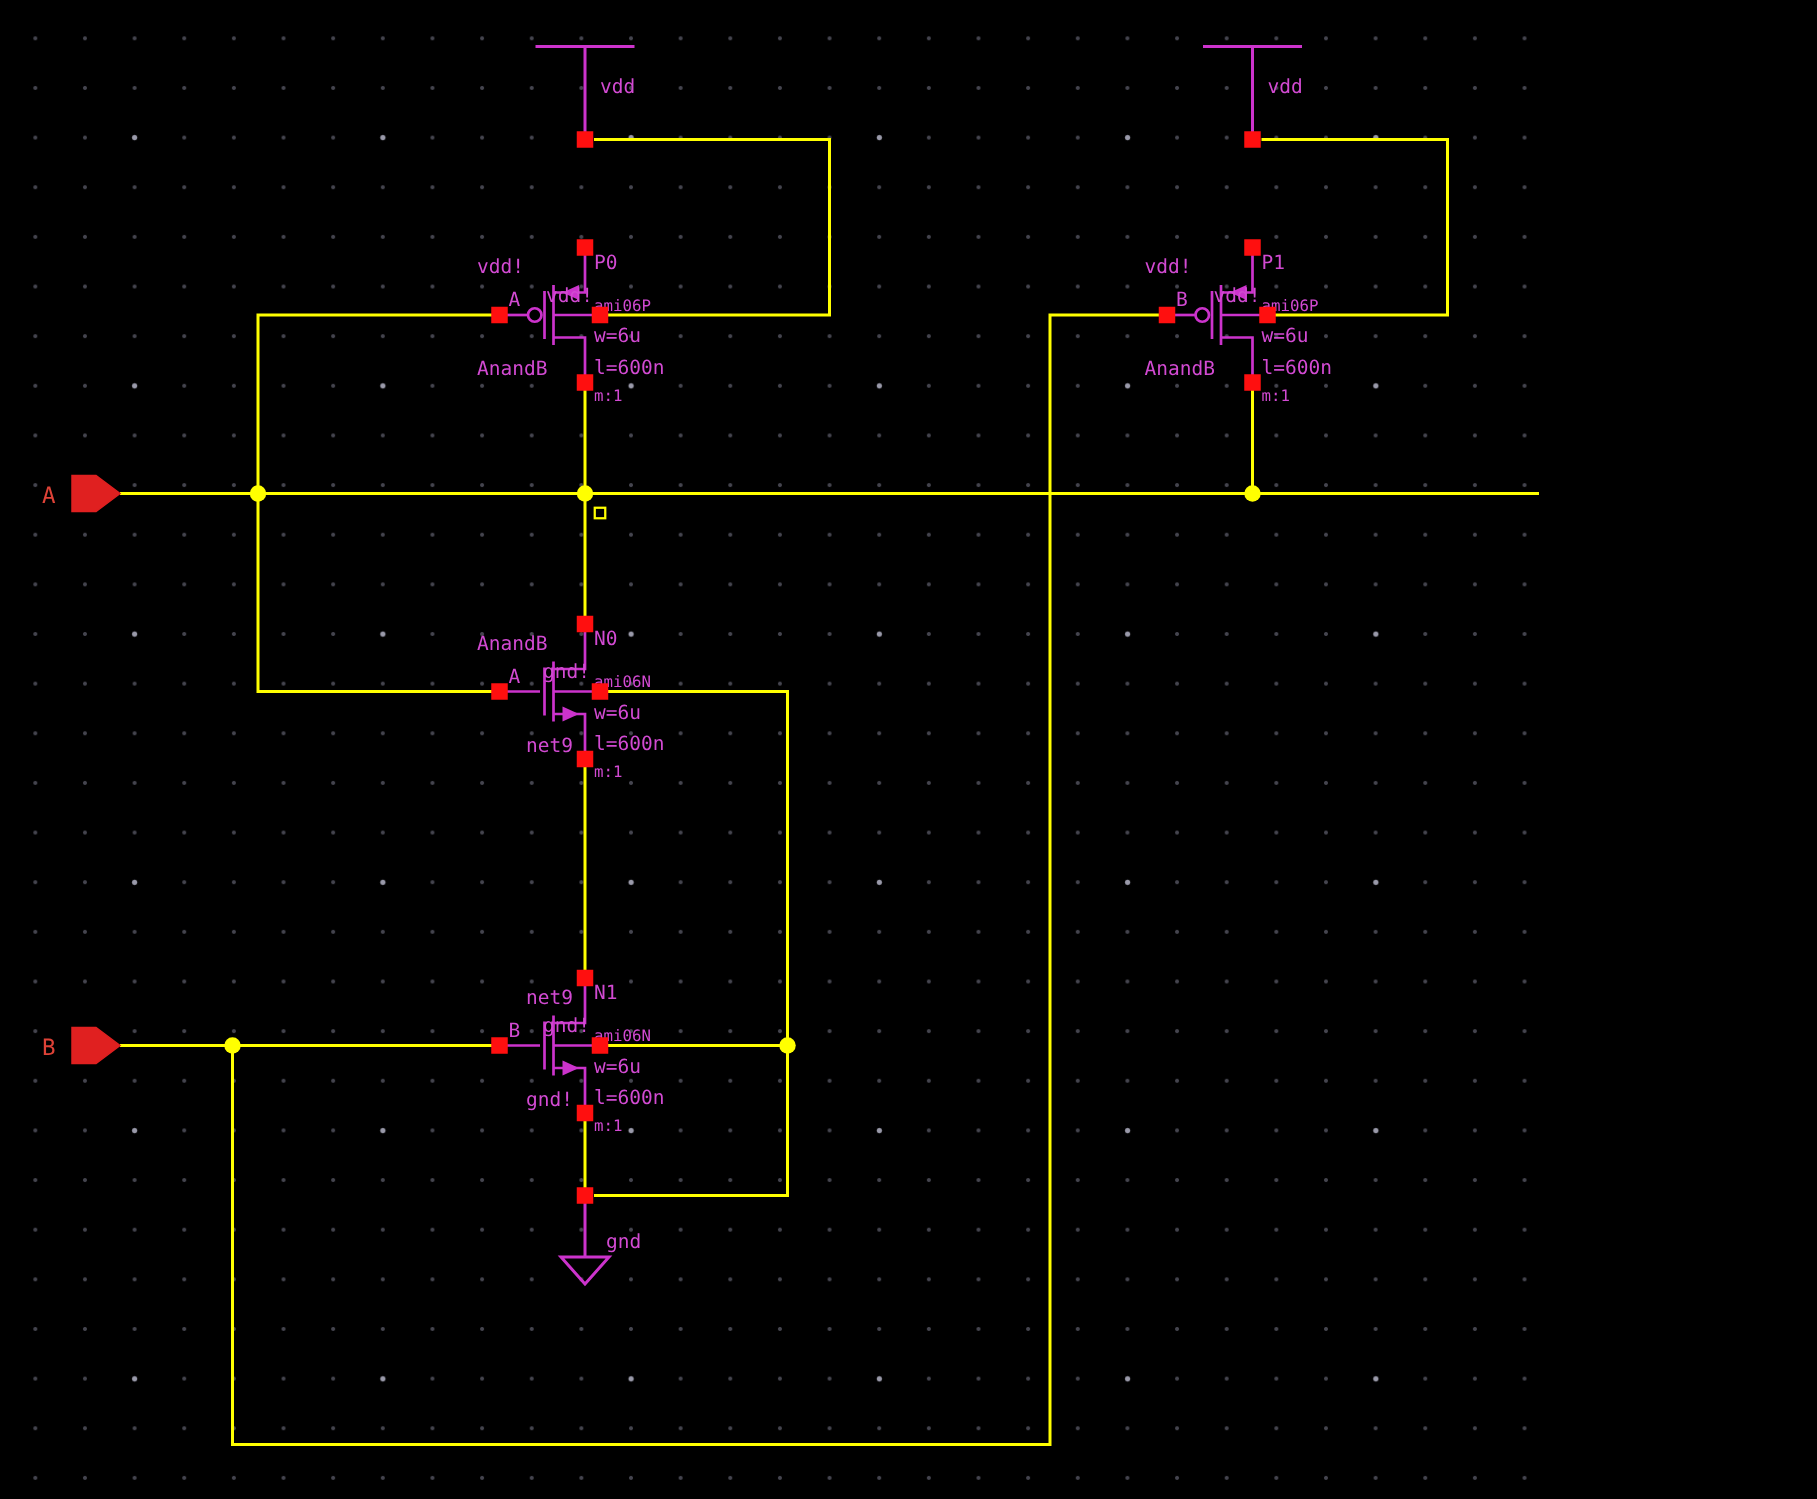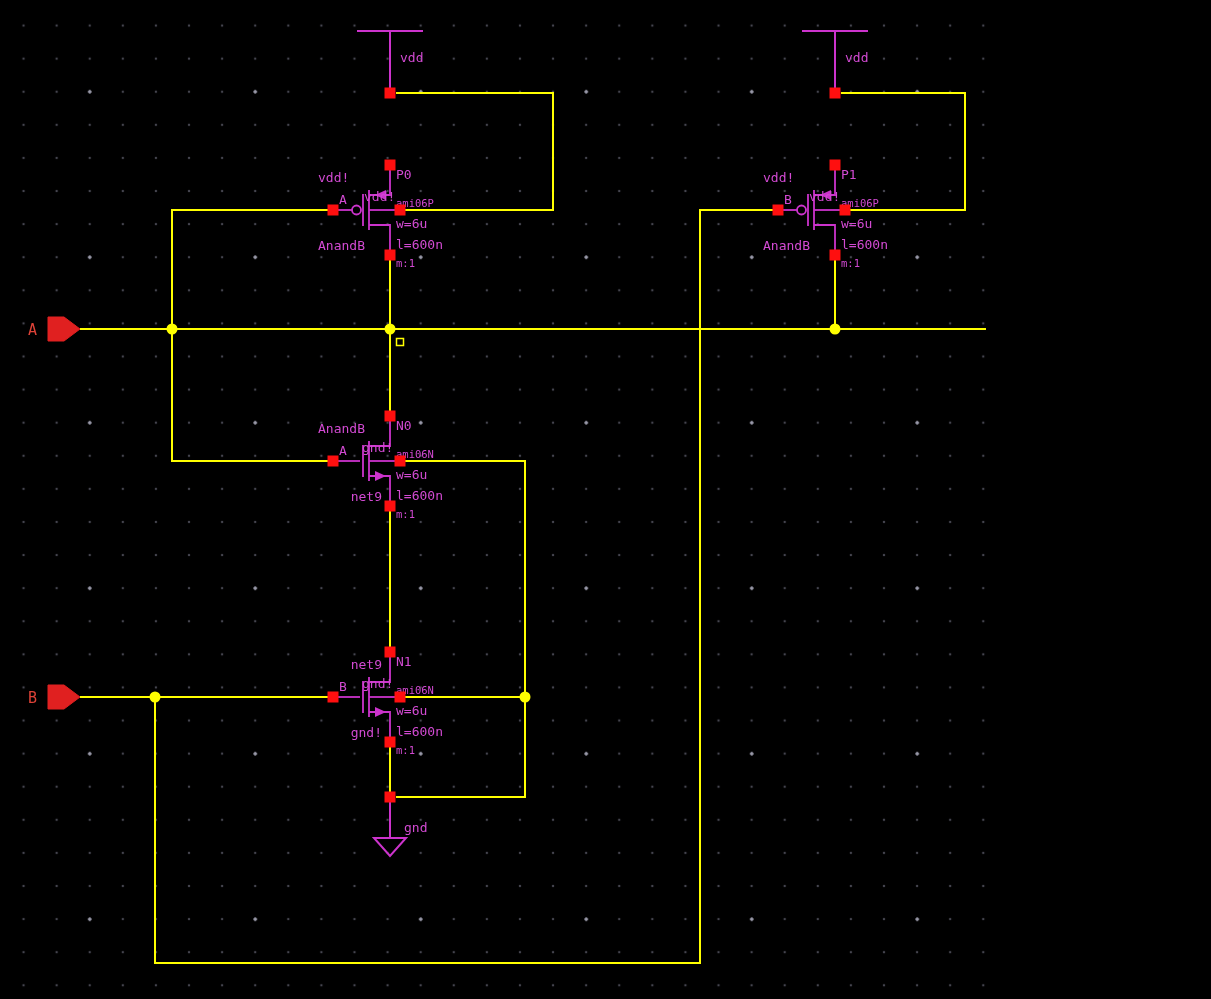"vdd" .canvas { padding-left: none -> 40px }
